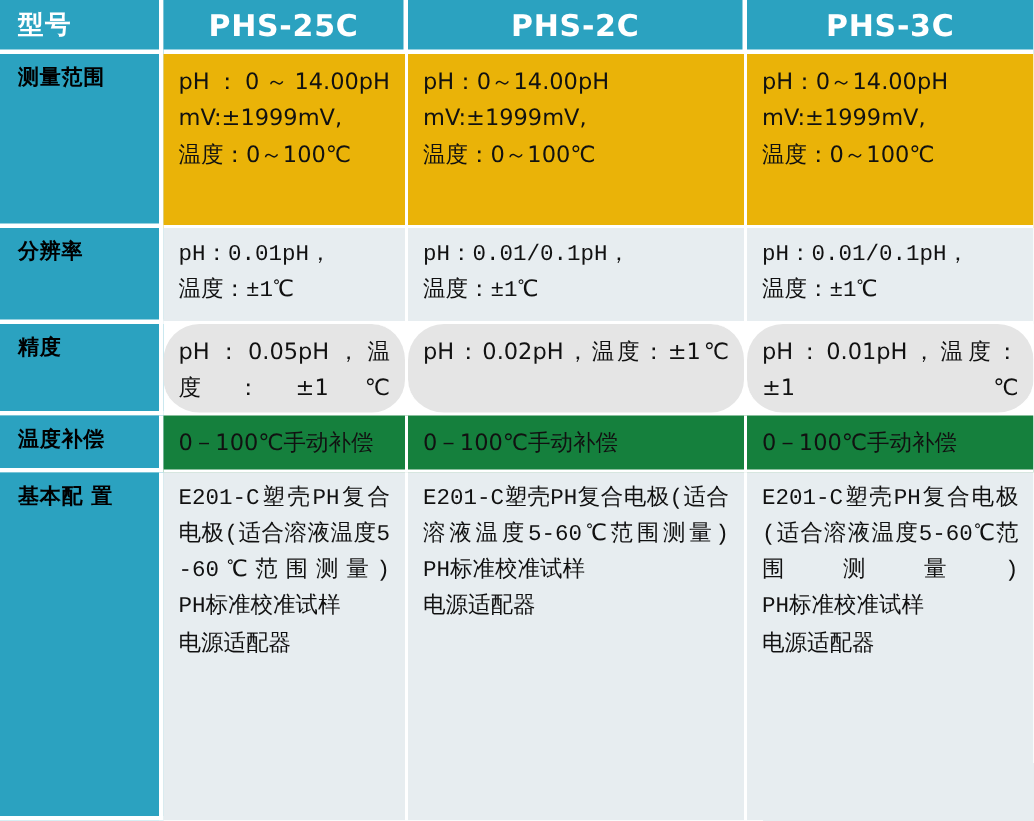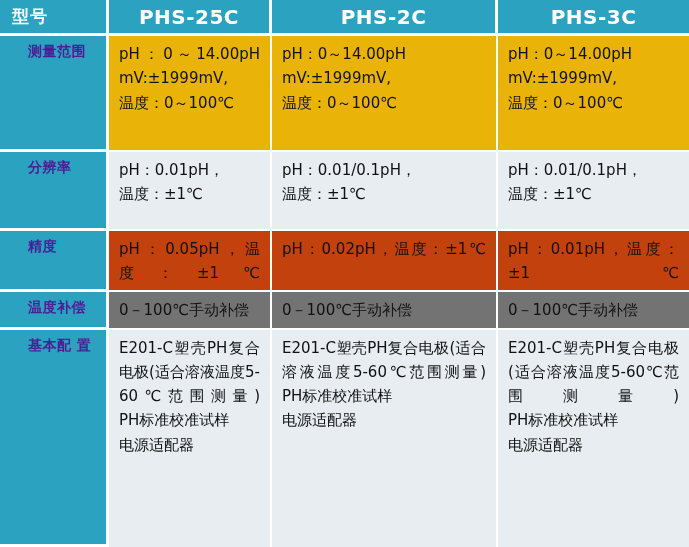"测量范围" tbody th.row-label { color: #4c1d95 -> #000000; padding: 7px 0 0 28px -> 7px 0 0 12px }
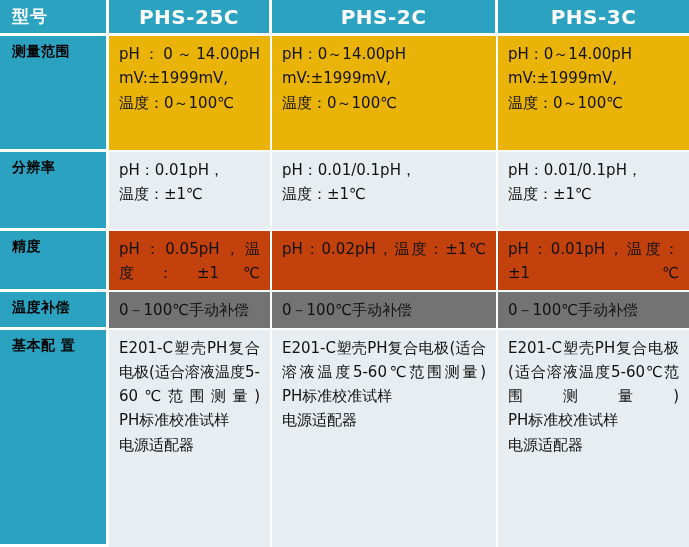"分辨率" tr.tint-b { height: 79px -> 64px }
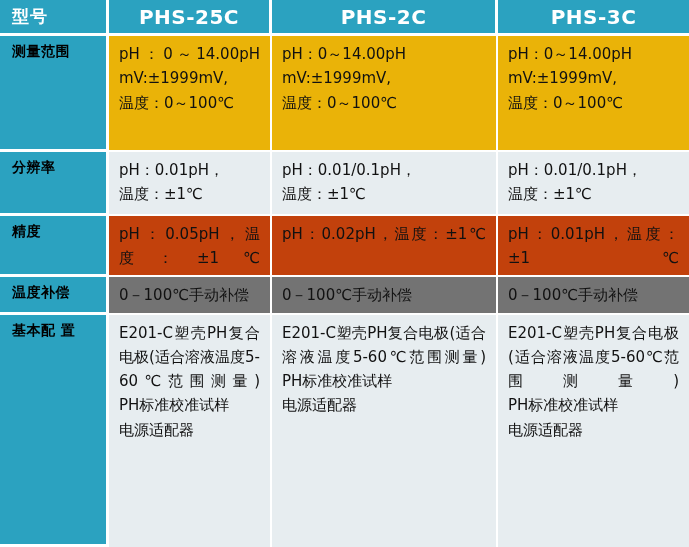"pH：0.01pH，" .tint-b td.cell { font-family: none -> Liberation Mono, monospace }
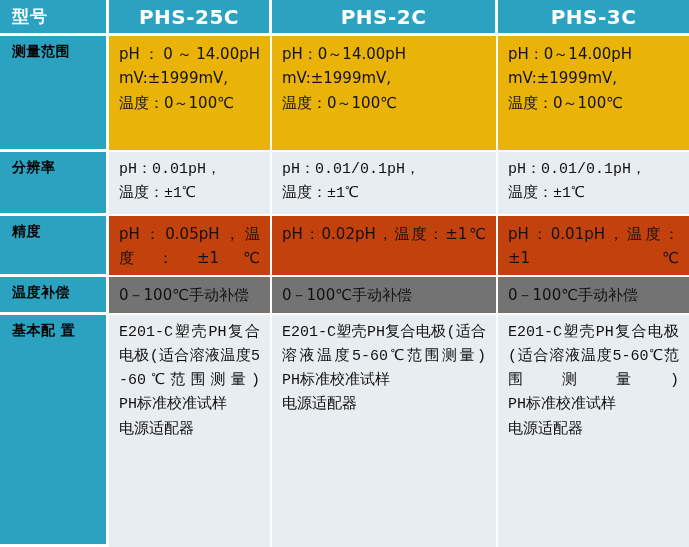"pH：0.05pH，温度：±1℃" .tint-c td.cell { background: #c2410c -> #e5e5e5; border-radius: none -> 24px }
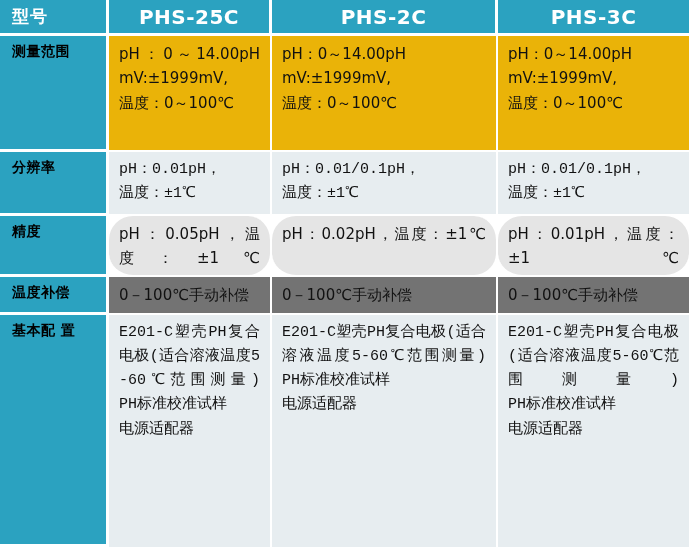"0－100℃手动补偿" .tint-d td.cell { background: #737373 -> #15803d }
